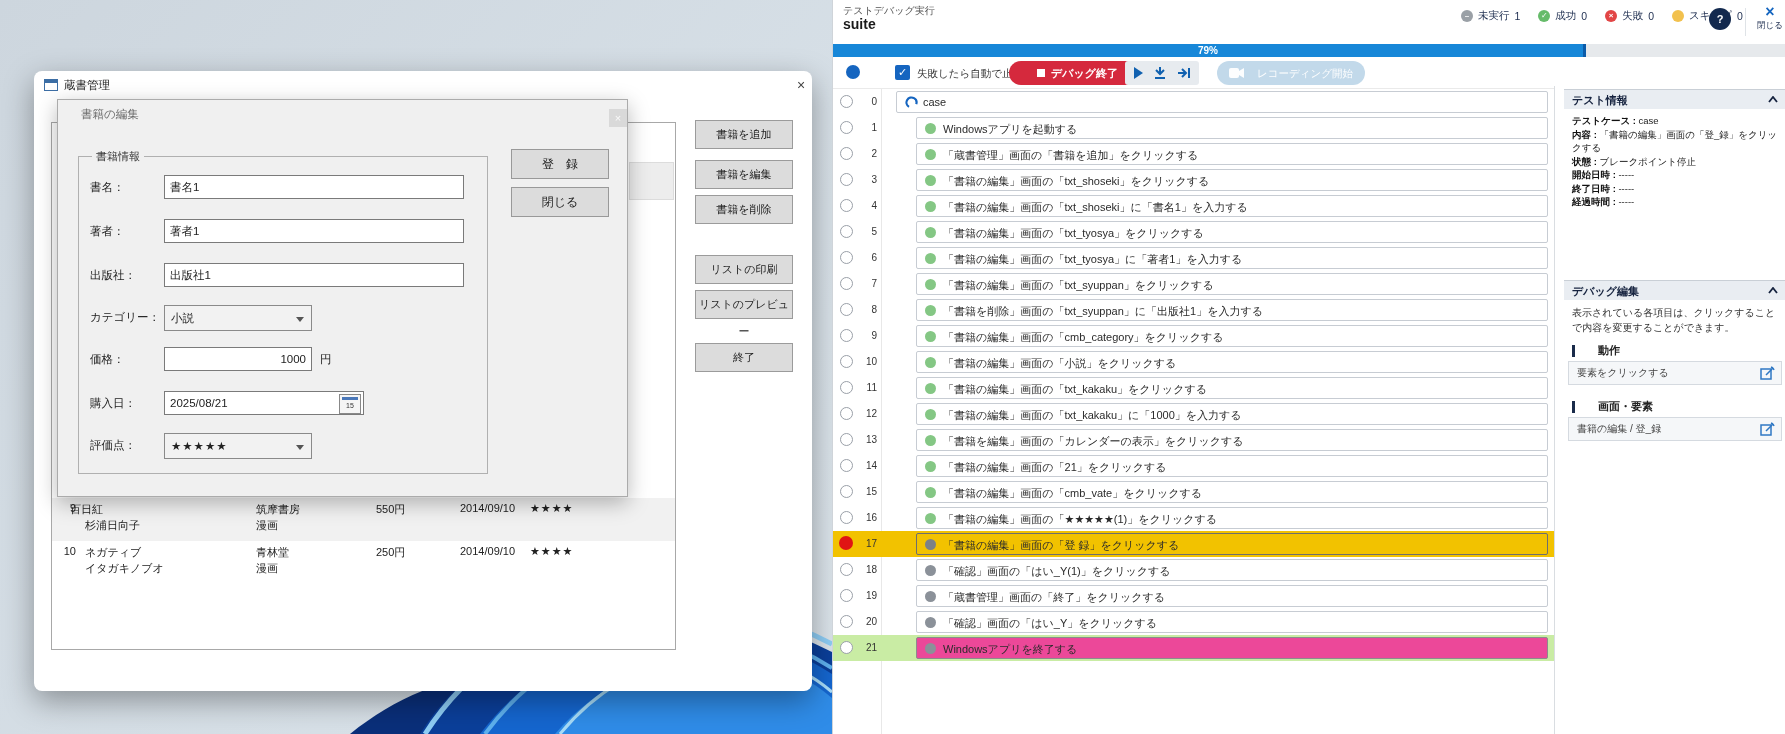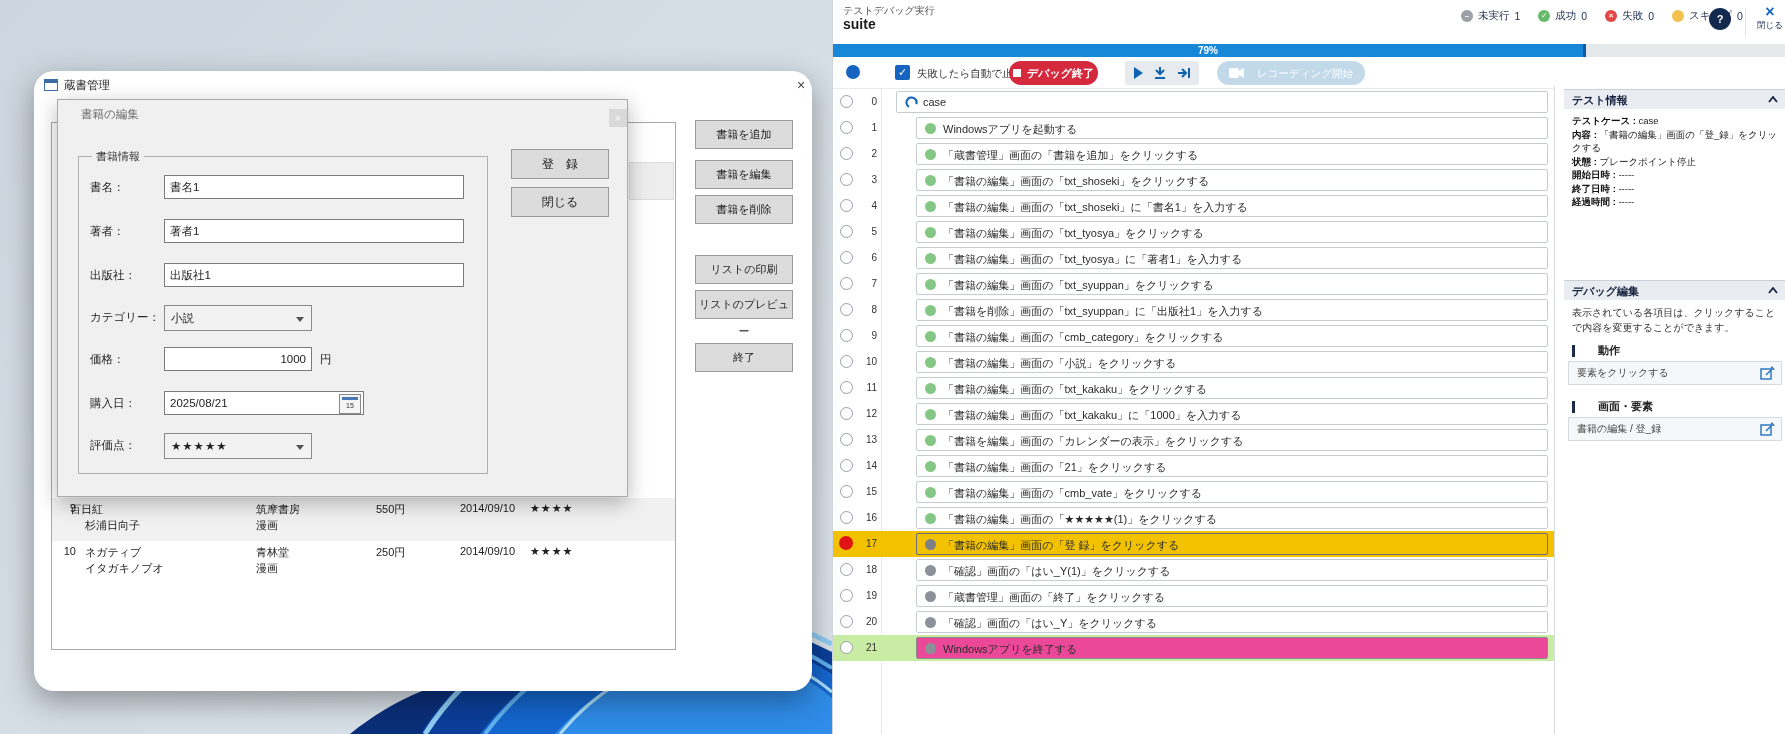"デバッグ終了" .tb-red { padding: 0 4px -> 0 28px }
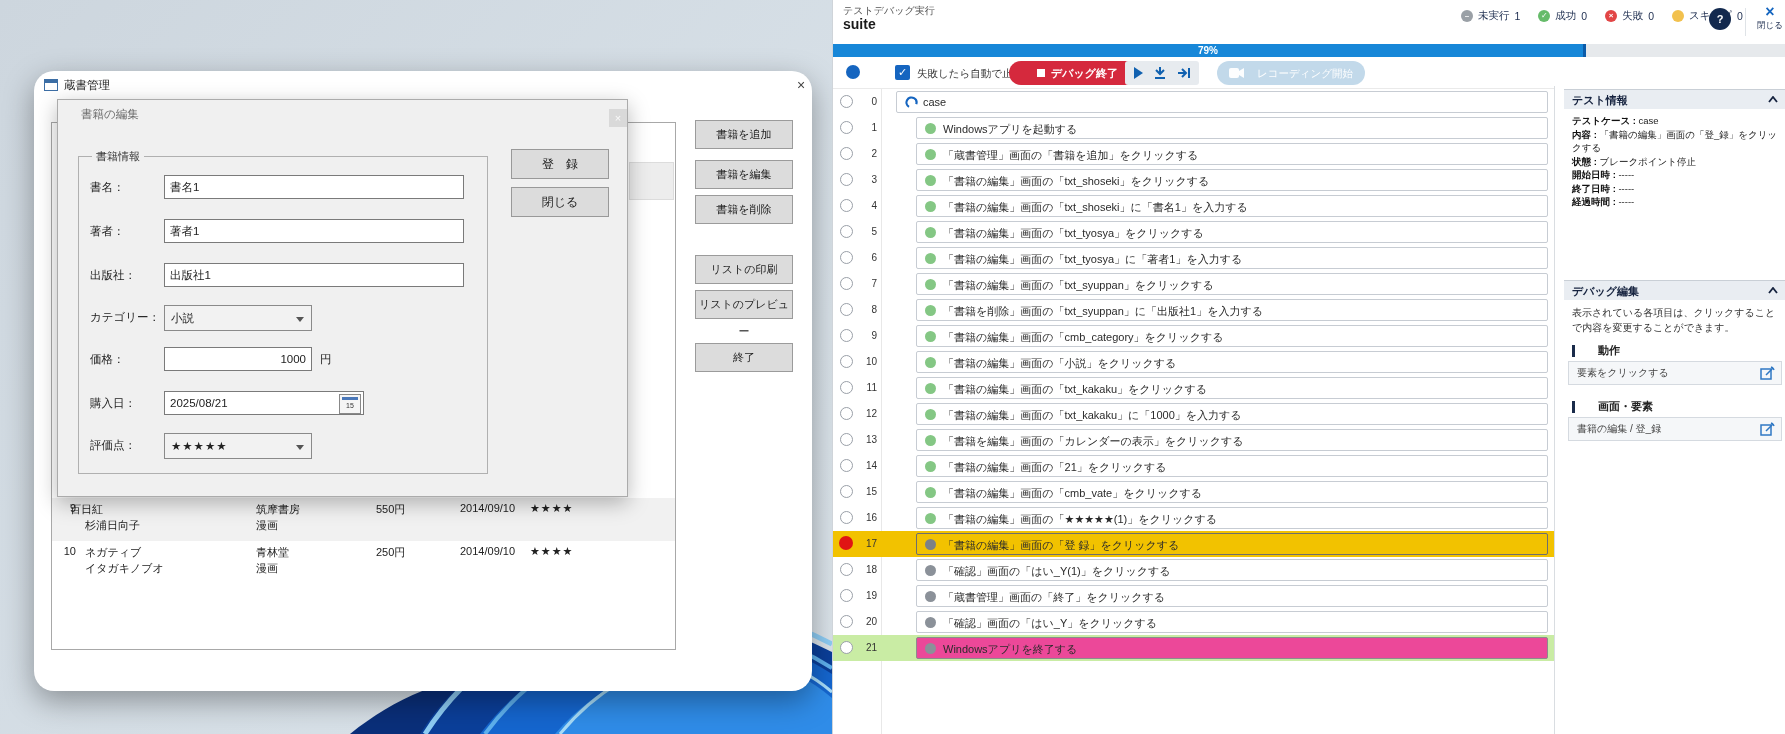"蔵書管理" .bookwin { border-radius: 20px -> 8px }
